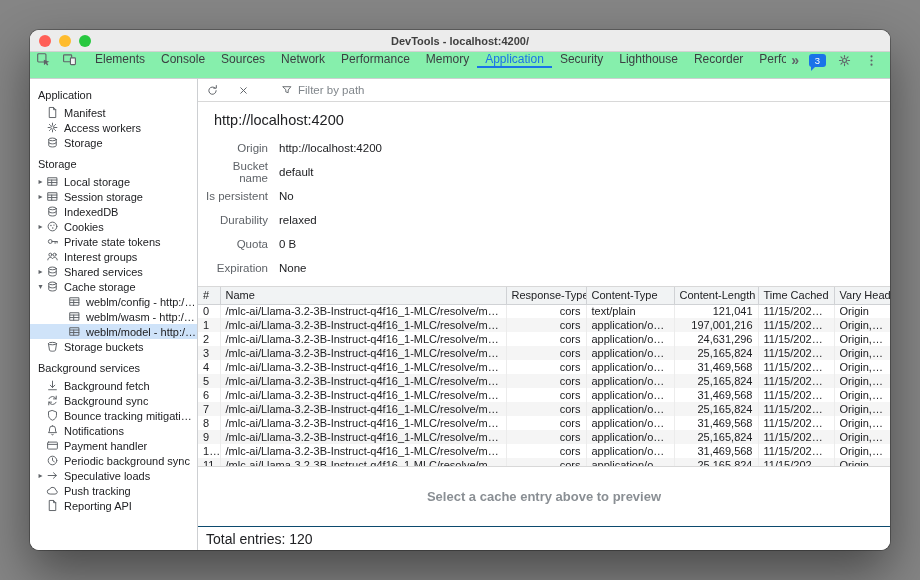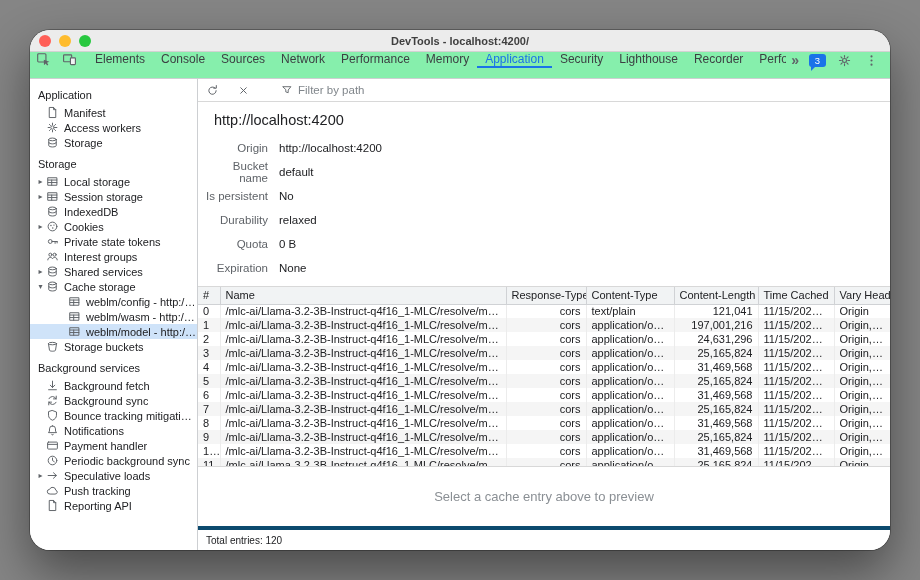"DevTools - localhost:4200/" .window { border-radius: 20px -> 9px }
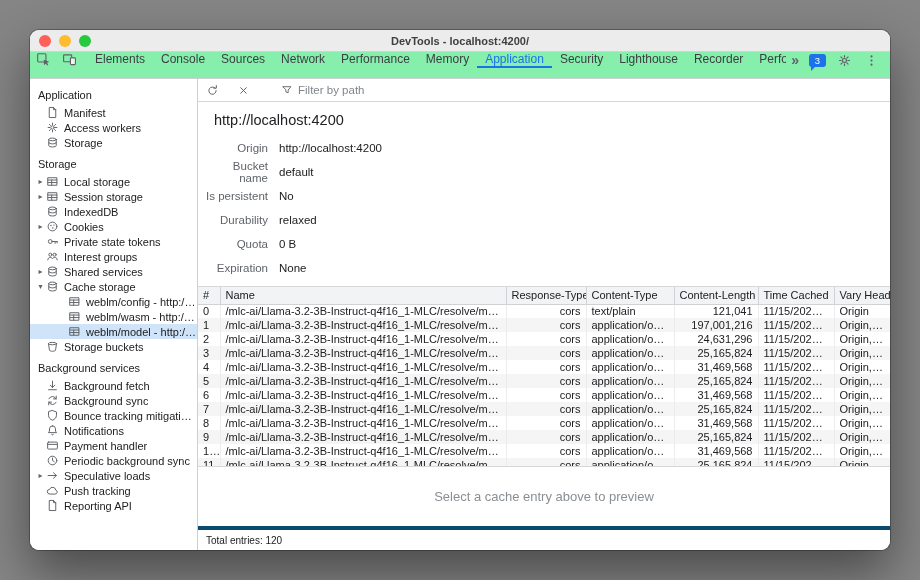"Select a cache entry above" .preview { font-weight: normal -> bold }
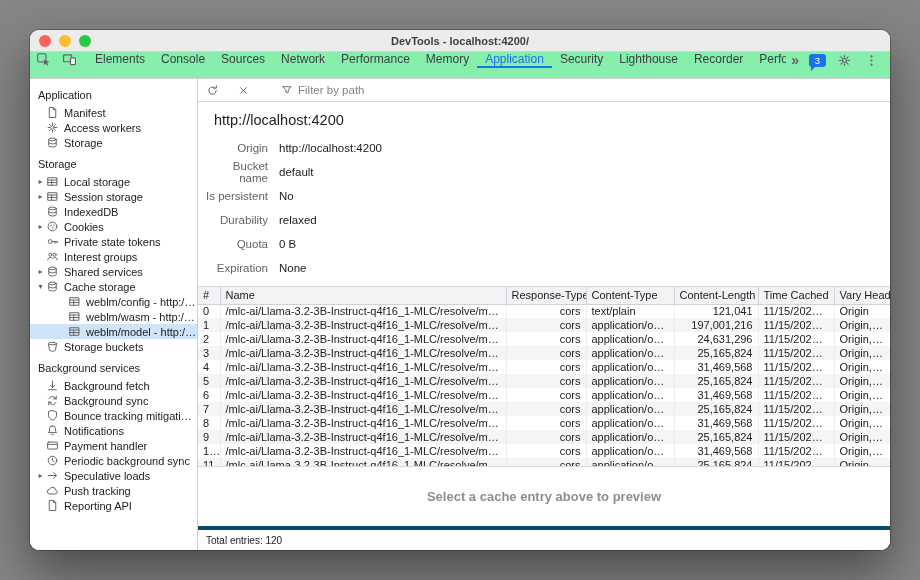"Total entries: 120" .main-footer { border-top: 4px solid #0c4a6e -> 1px solid #0c4a6e; font-size: 10px -> 14px }
